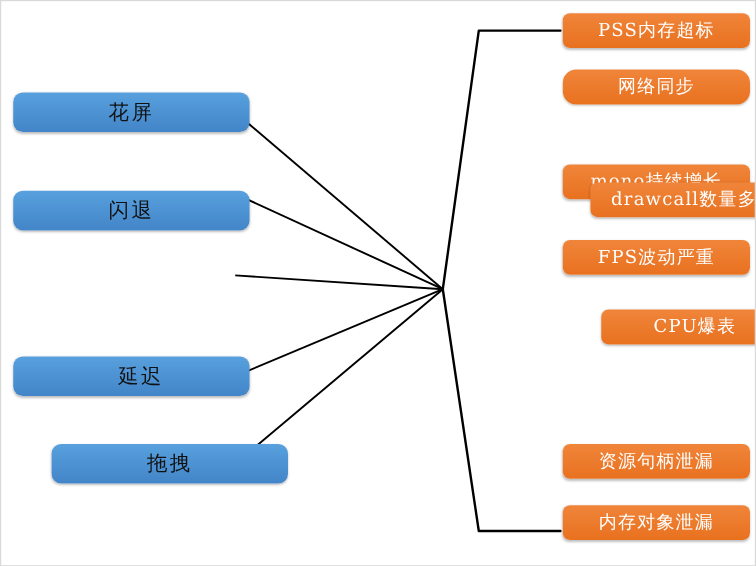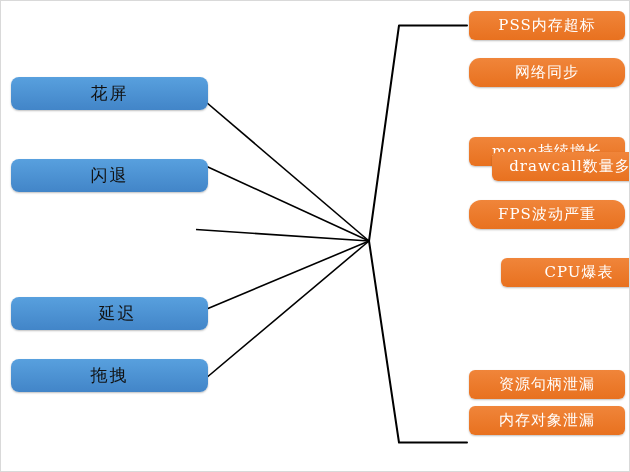"FPS波动严重" .rn4 { border-radius: 12px -> none }
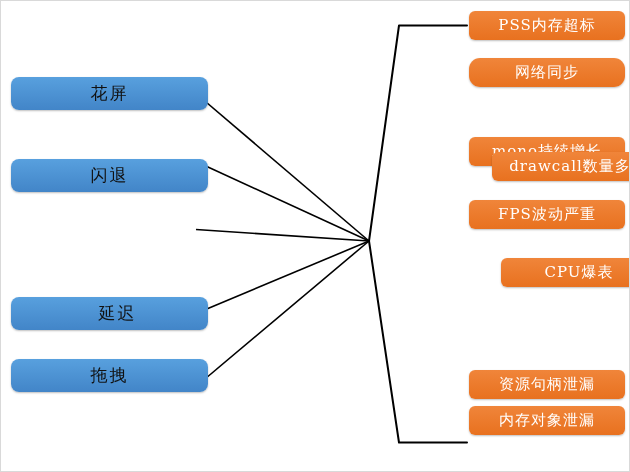"拖拽" .ln4 { margin-left: none -> 32px; top: 358px -> 369px }
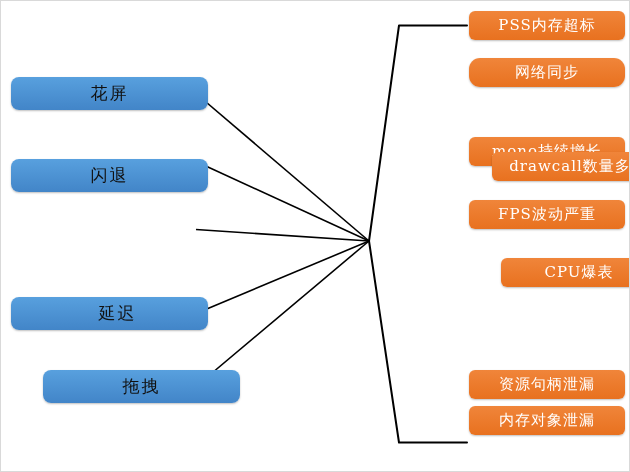"内存对象泄漏" .rn8 { top: 405px -> 420px }
